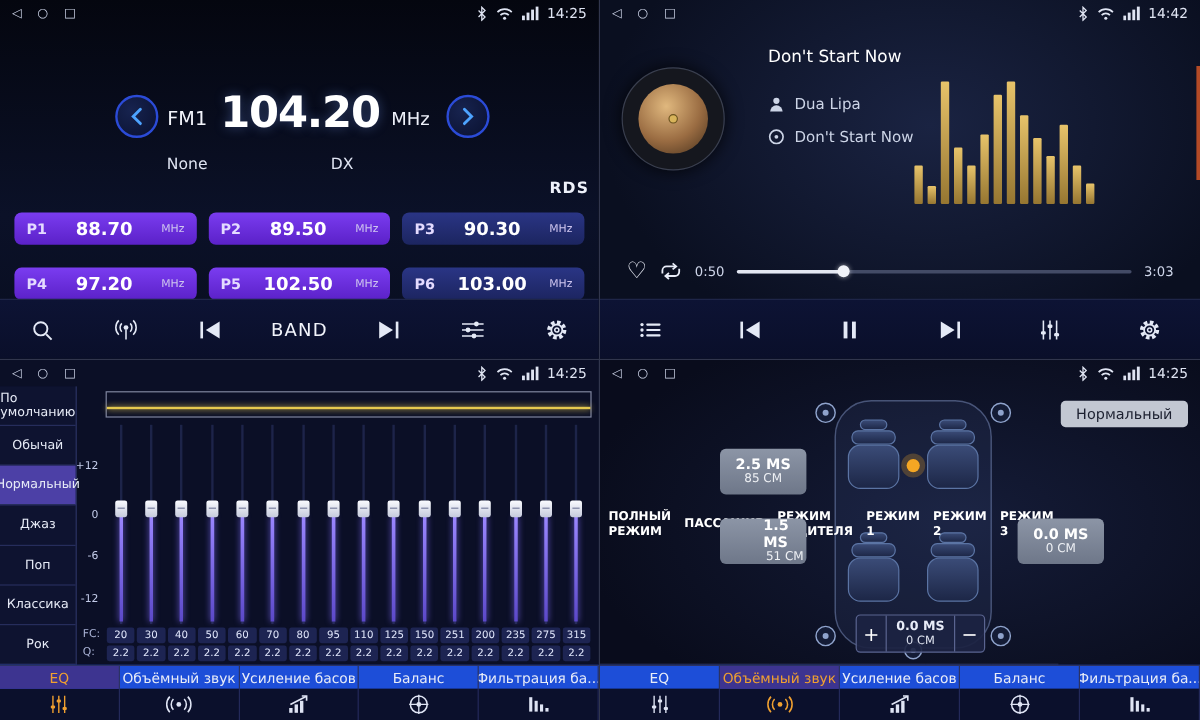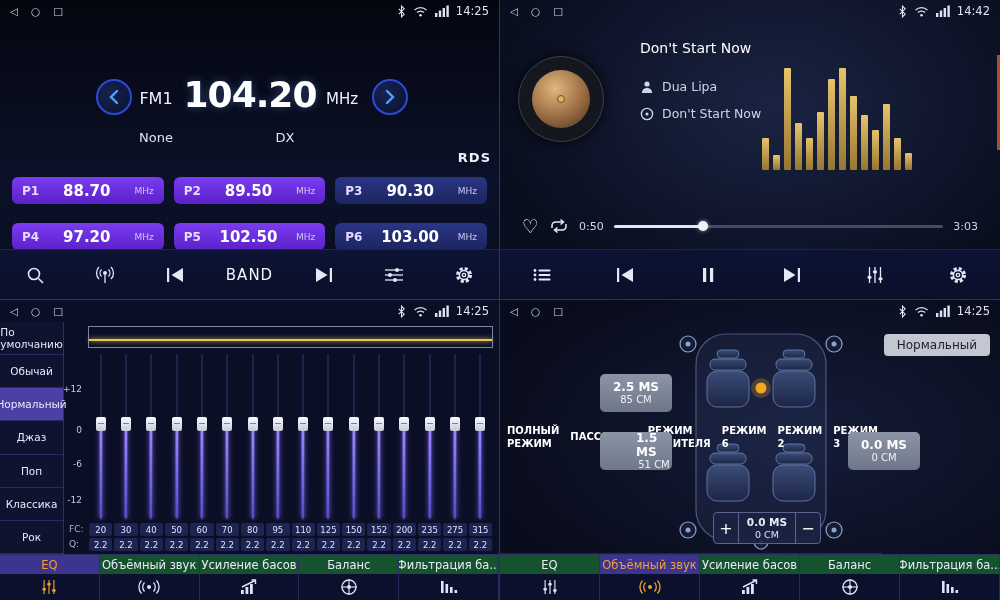"РЕЖИМ 6" div.mode-item { text: 6 -> 1 }
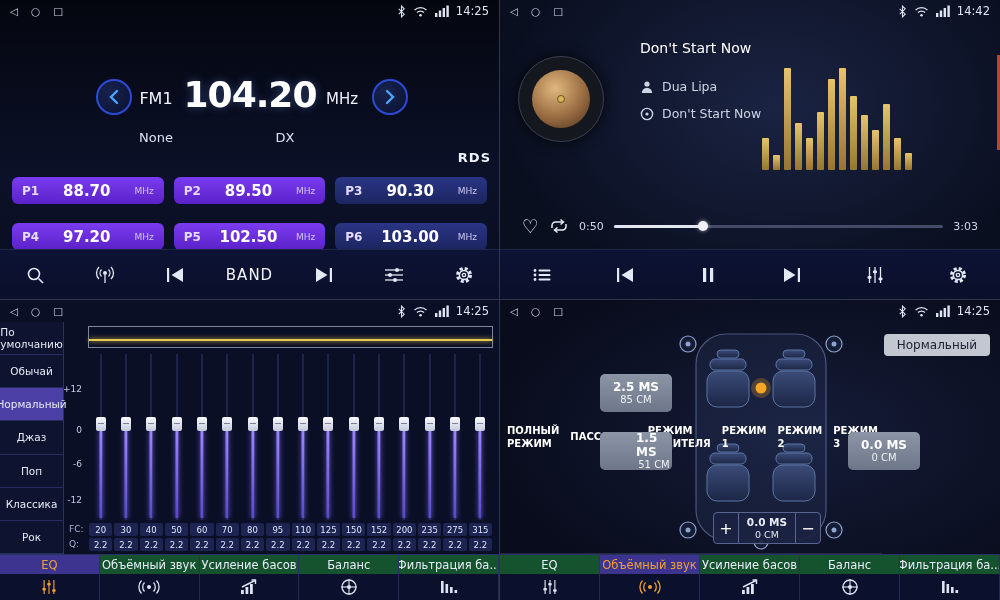"152" div.fcq-cell { text: 152 -> 251 }
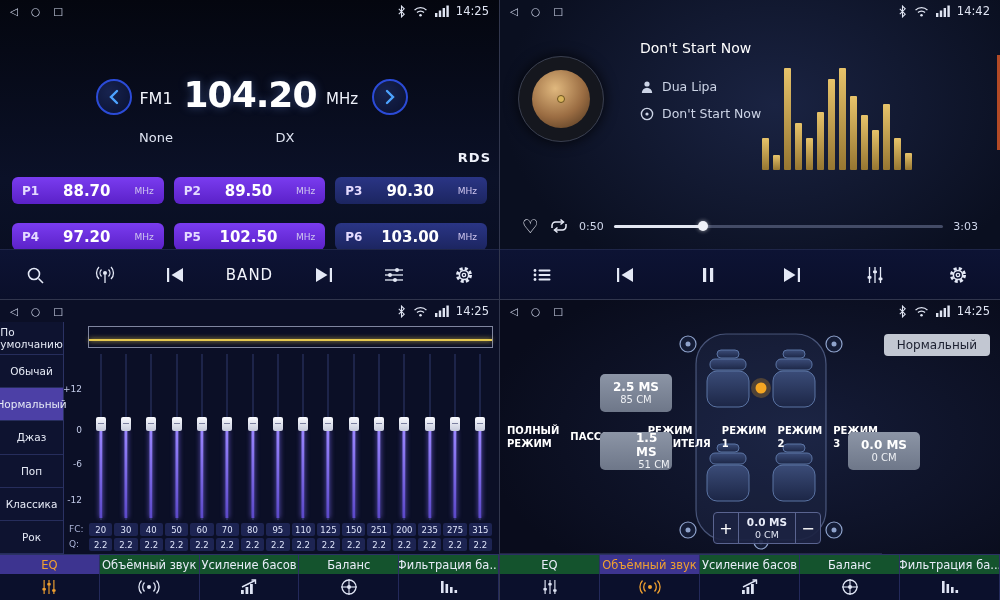"EQ" .tab-labels { background: #14532d -> #1d4ed8 }
